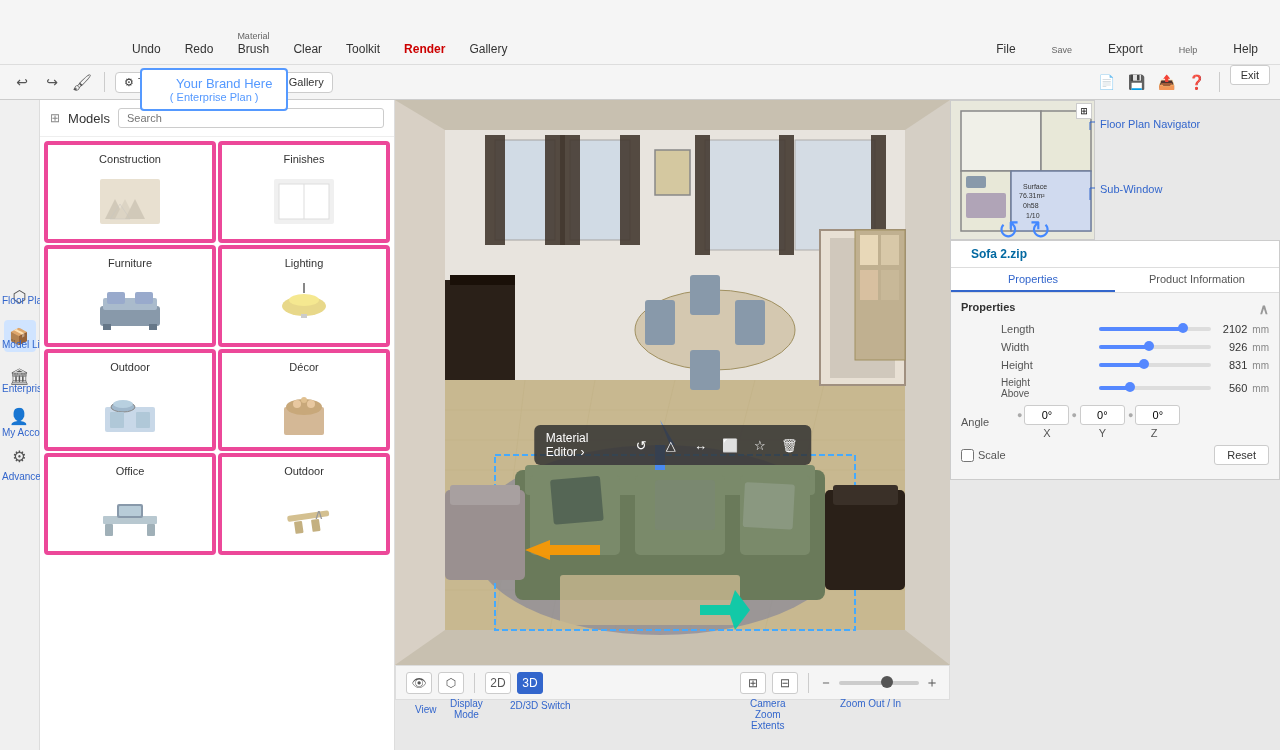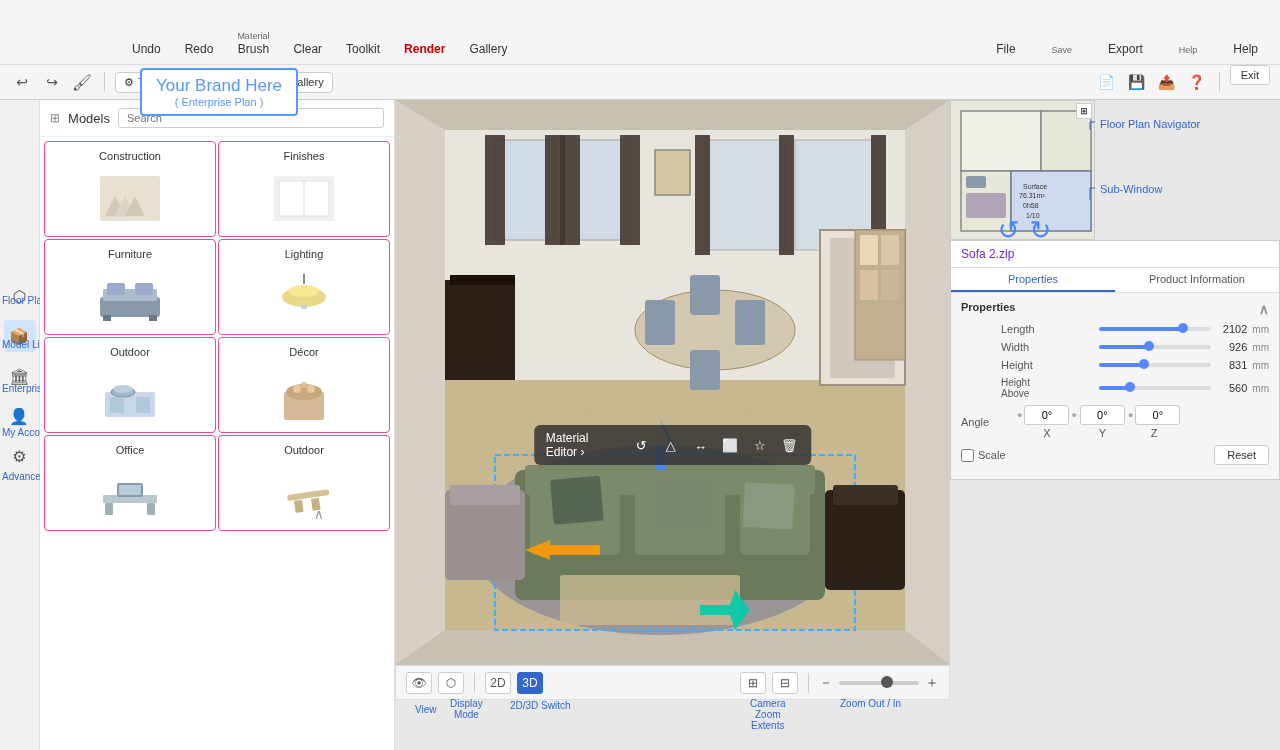"Your Brand Here" .brand-box .brand-title { font-size: 17px -> 13px; margin-left: none -> 20px }
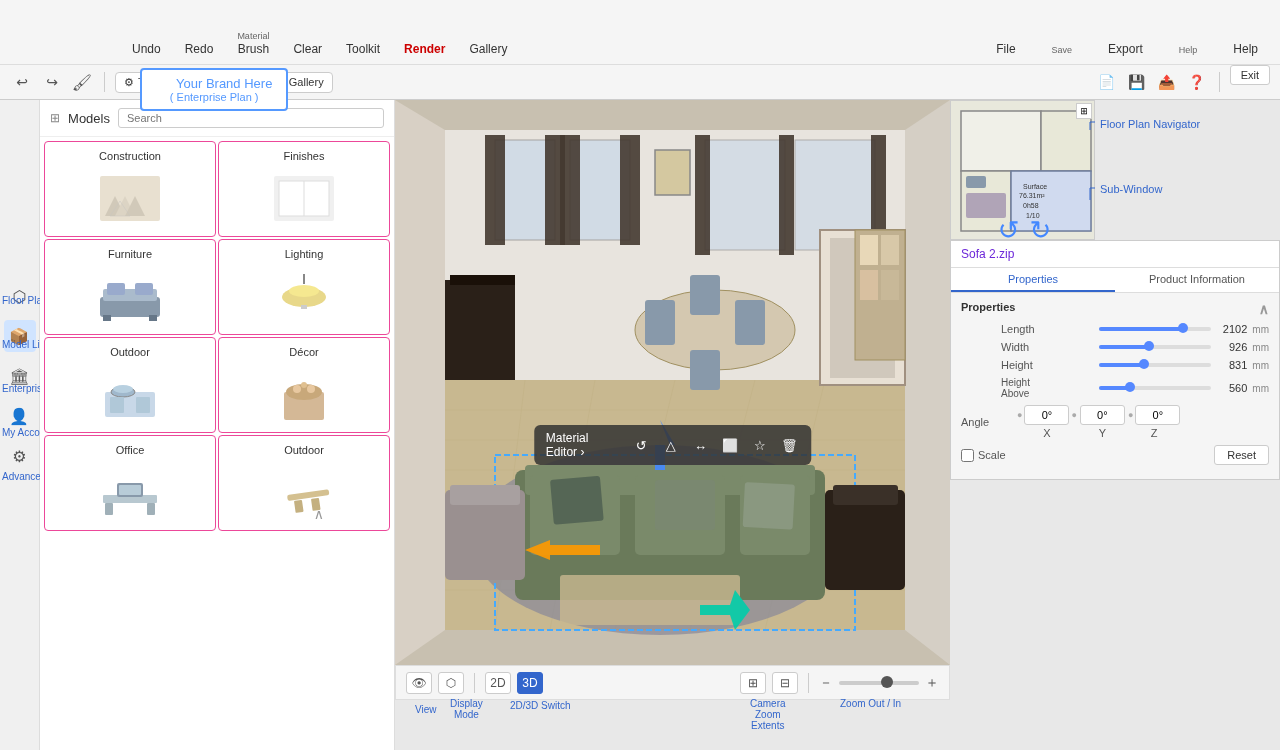"Construction" .model-item { border: 1px solid #ec4899 -> 4px solid #ec4899 }
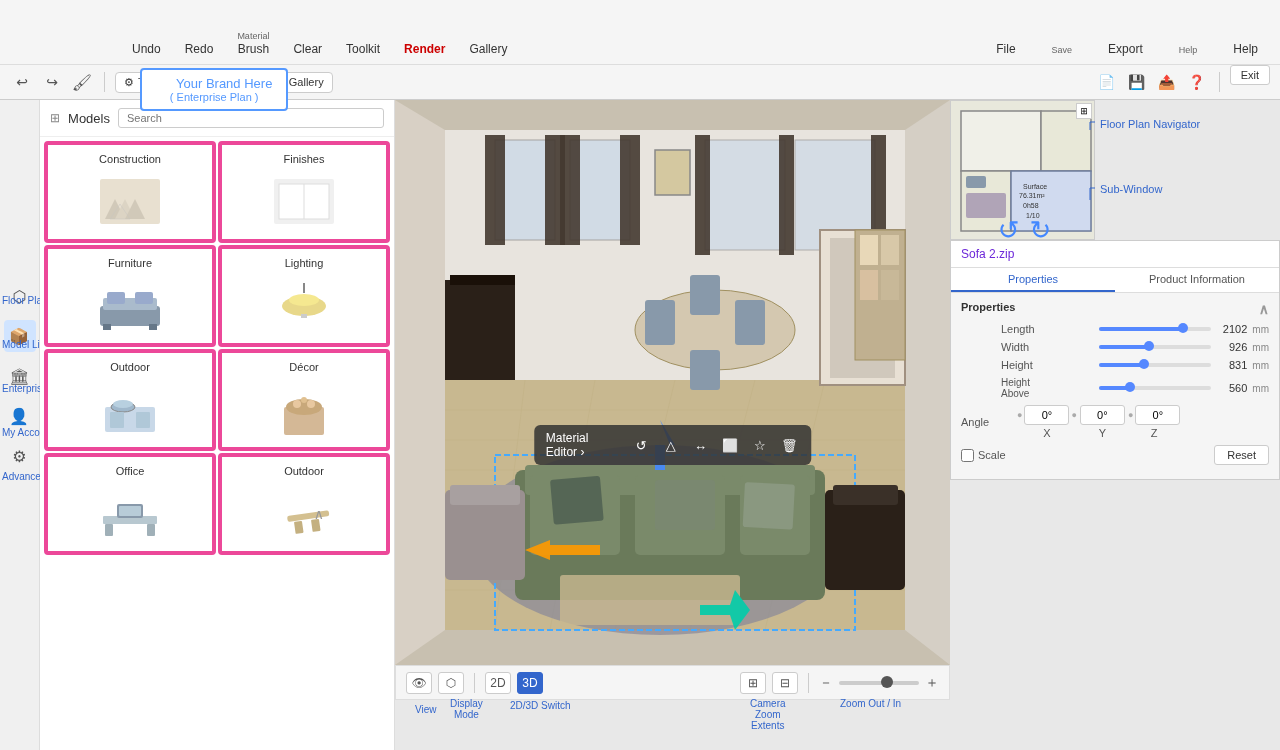"Sofa 2.zip" .props-filename { color: #6d28d9 -> #0369a1; font-weight: 400 -> 700; padding: 6px 10px -> 6px 20px }
